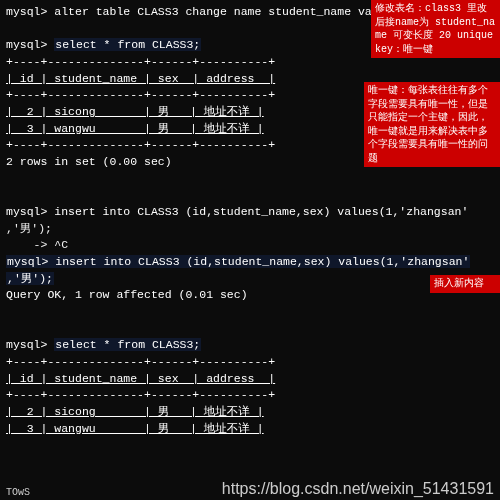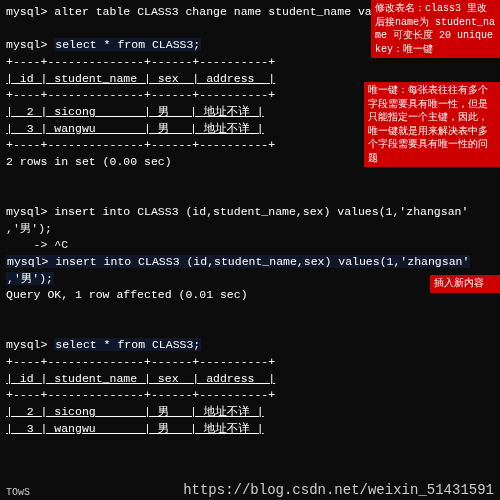"https://blog.csdn.net/weixin_51431591" .footer-url { font-family: Liberation Mono, monospace -> Liberation Sans, sans-serif; font-size: 14px -> 16px }
